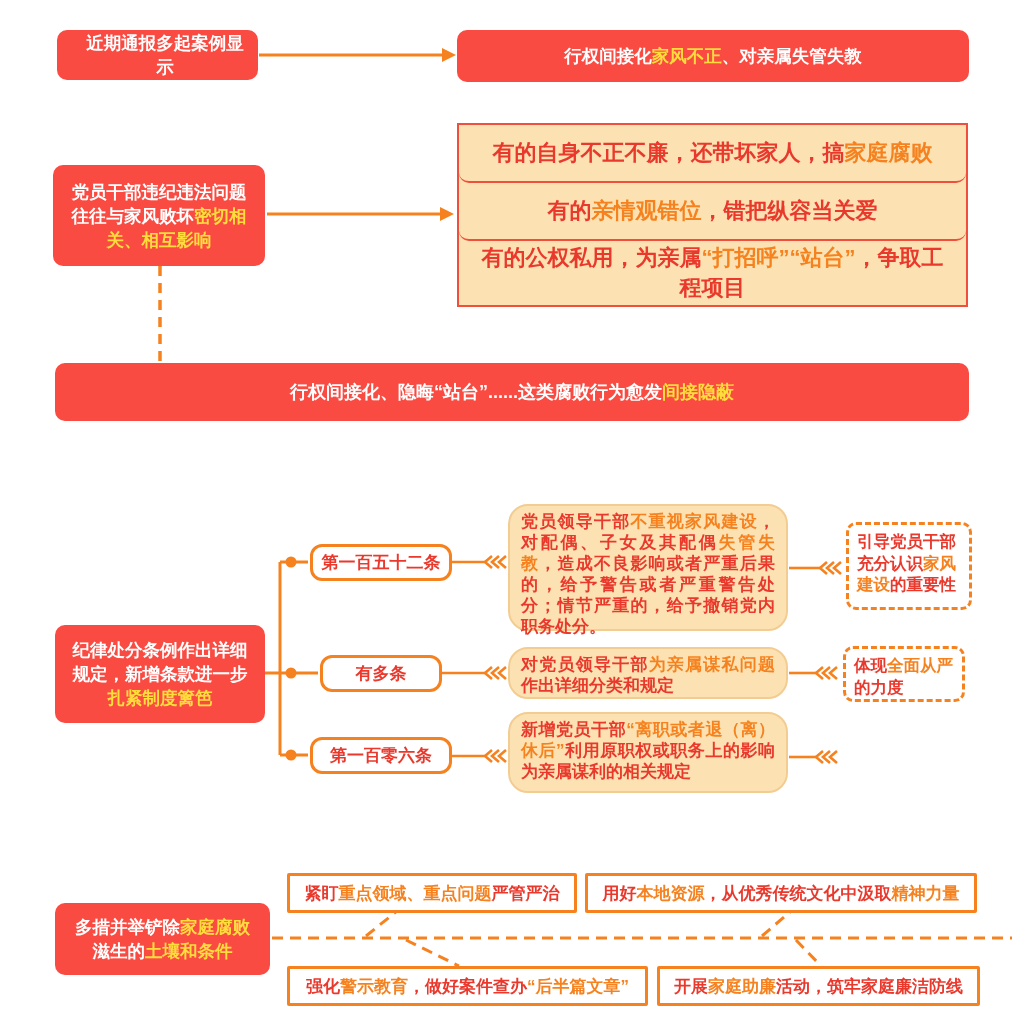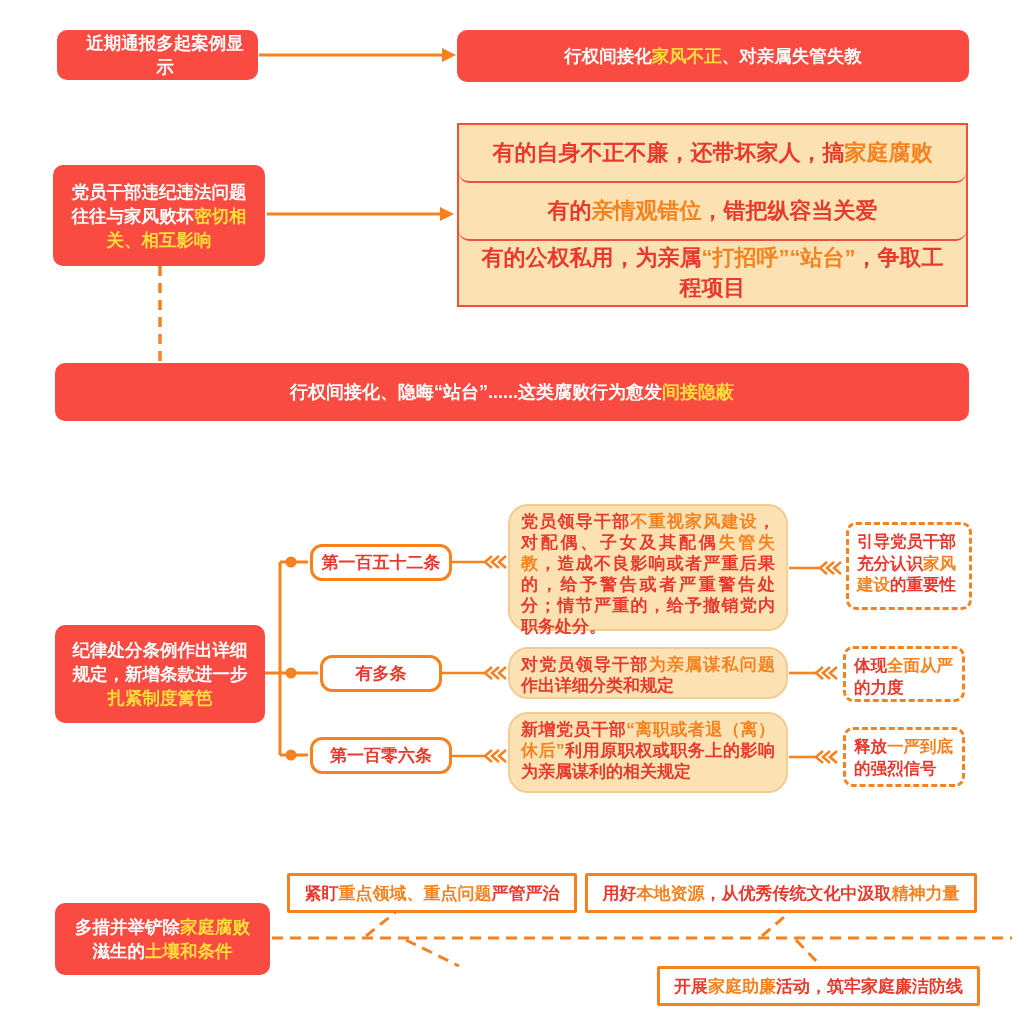"释放一严到底的强烈信号" div.abs { html: <div><span><span>释放</span><span>一严到底</span><span>的强烈信号</span></span></div> -> none }
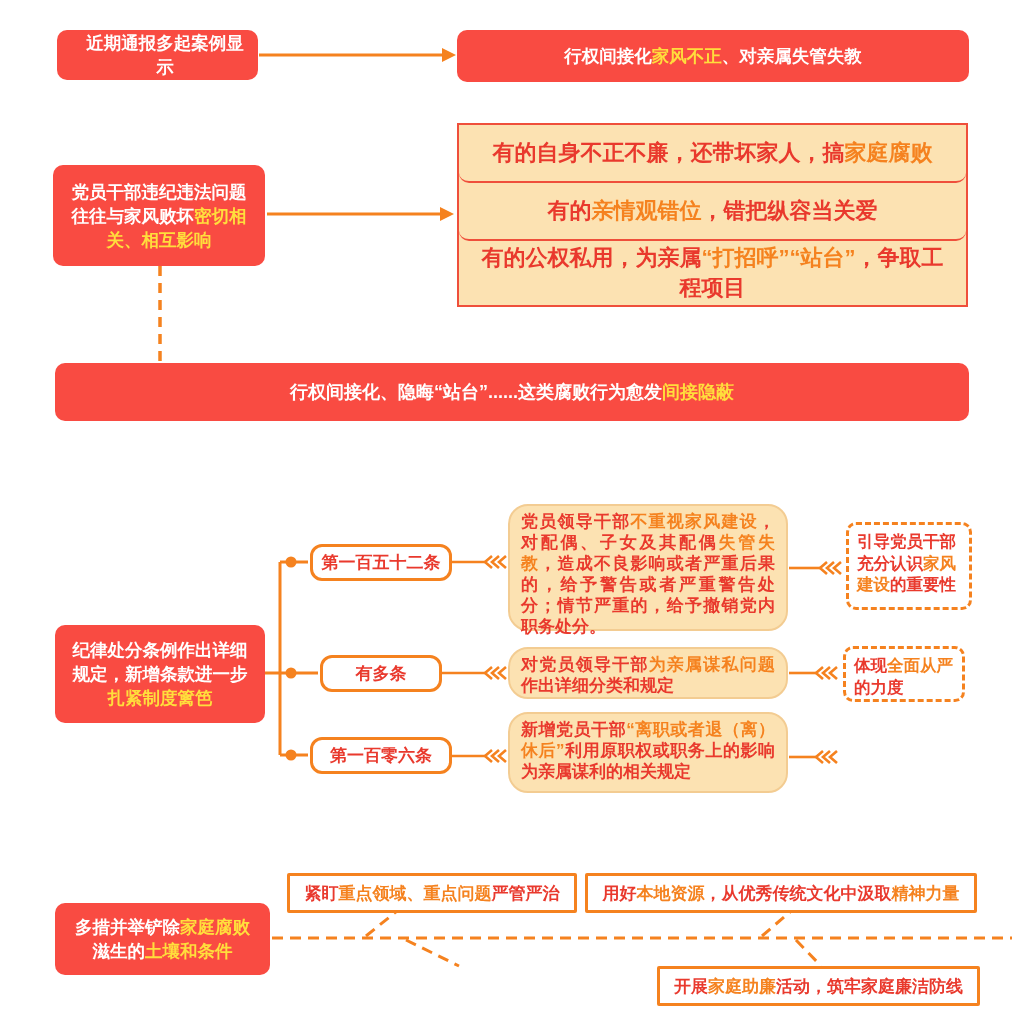"强化警示教育，做好案件查办“后半篇文章”" div.abs { html: none -> <div> <span><span>强化</span><span>警示教育</span><span>，做好案件查办</span><span>“后半篇文章”</span></span> </div> }
